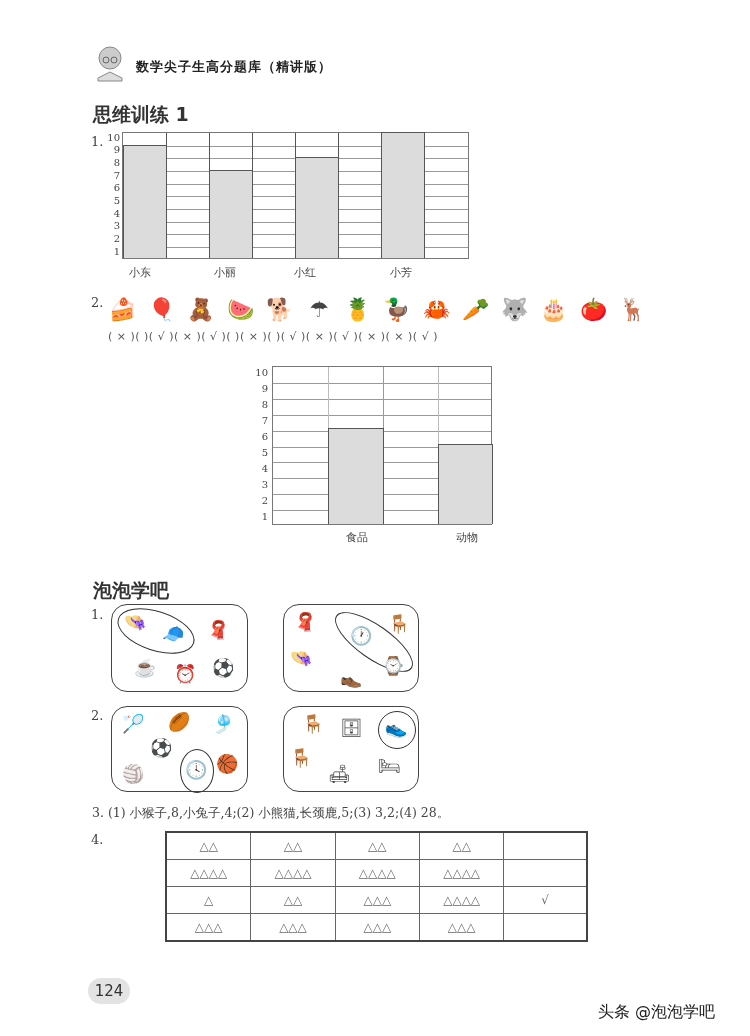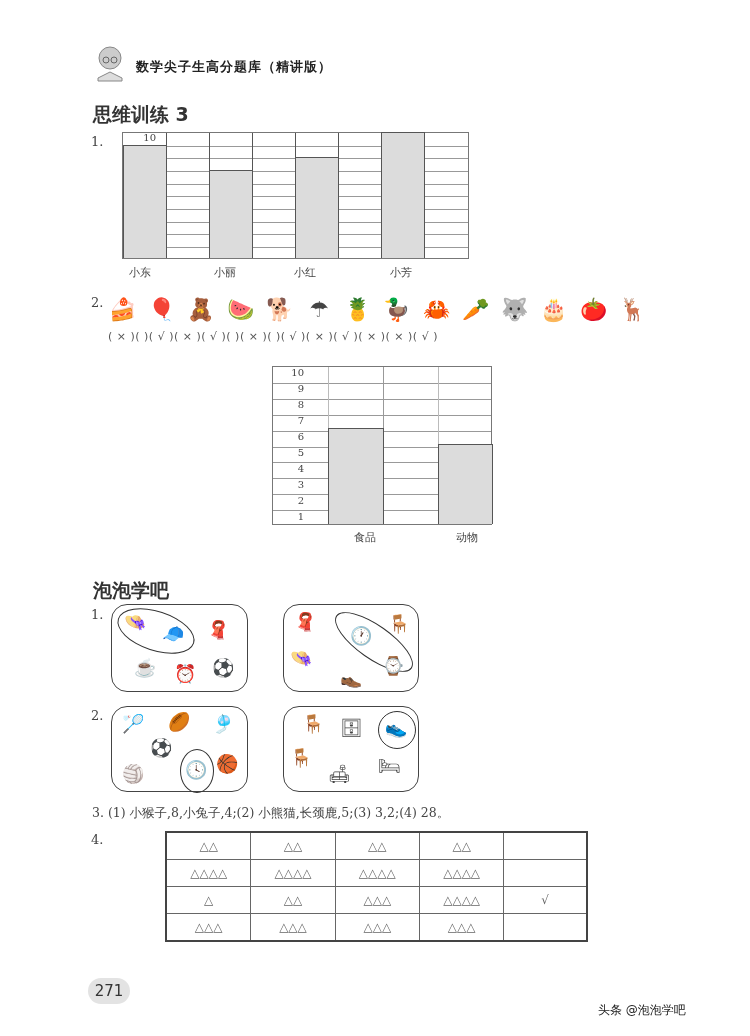"思维训练 3" div.abs { text: 3 -> 1 }
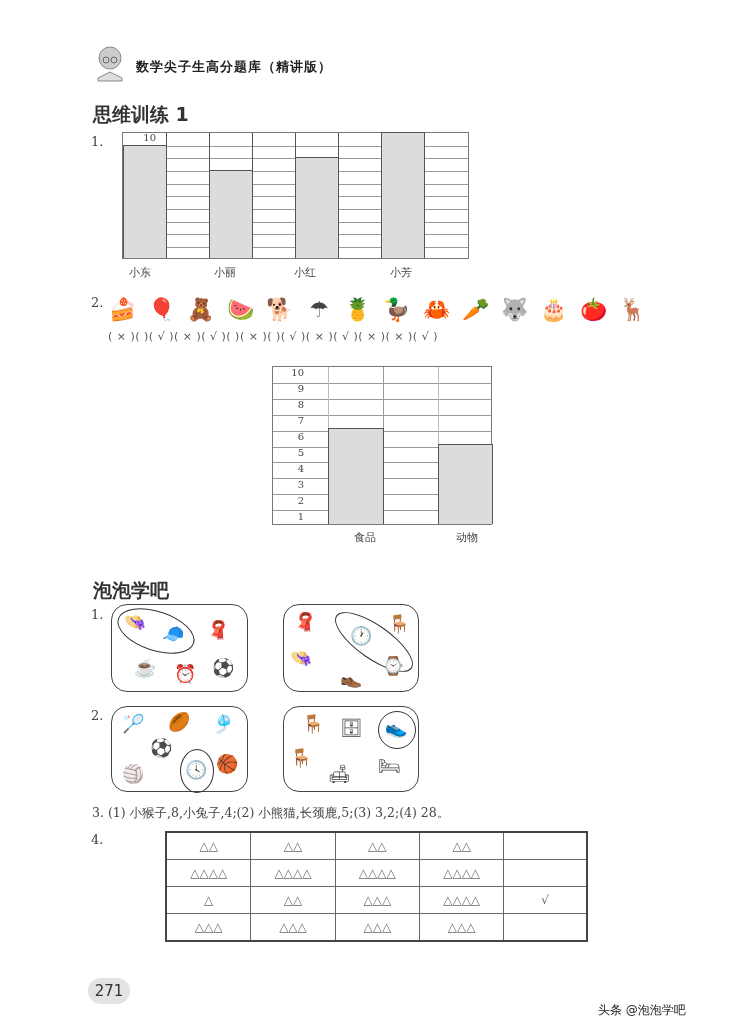"10" .ytick { margin-left: 36px -> none }
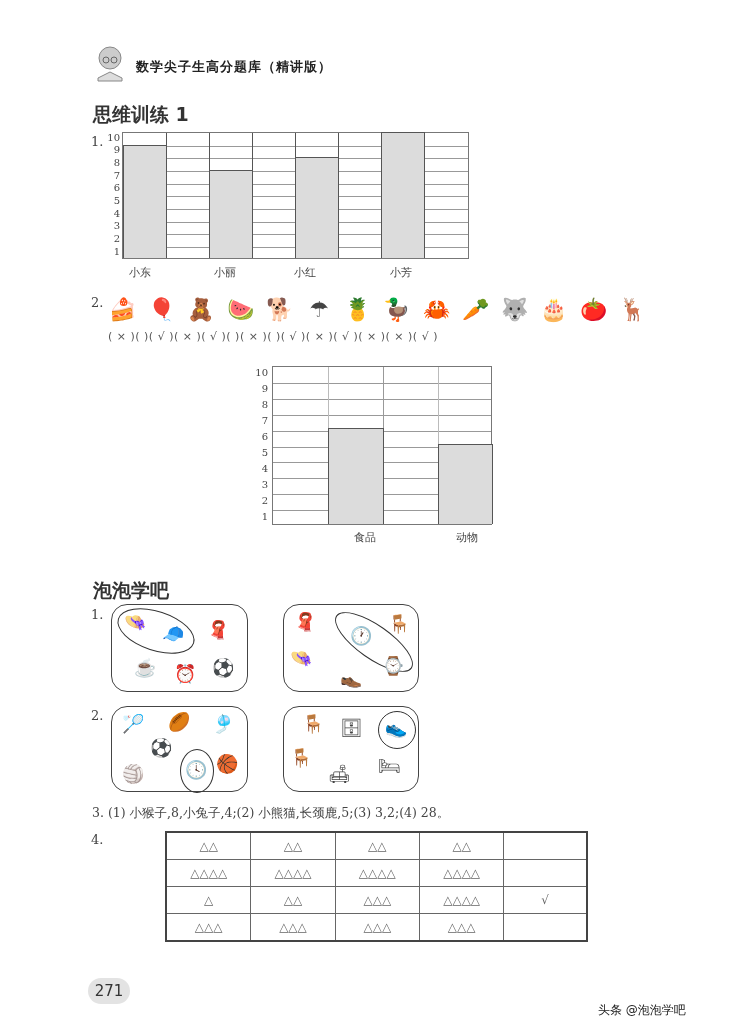"食品" div.xlab { margin-left: 8px -> none }
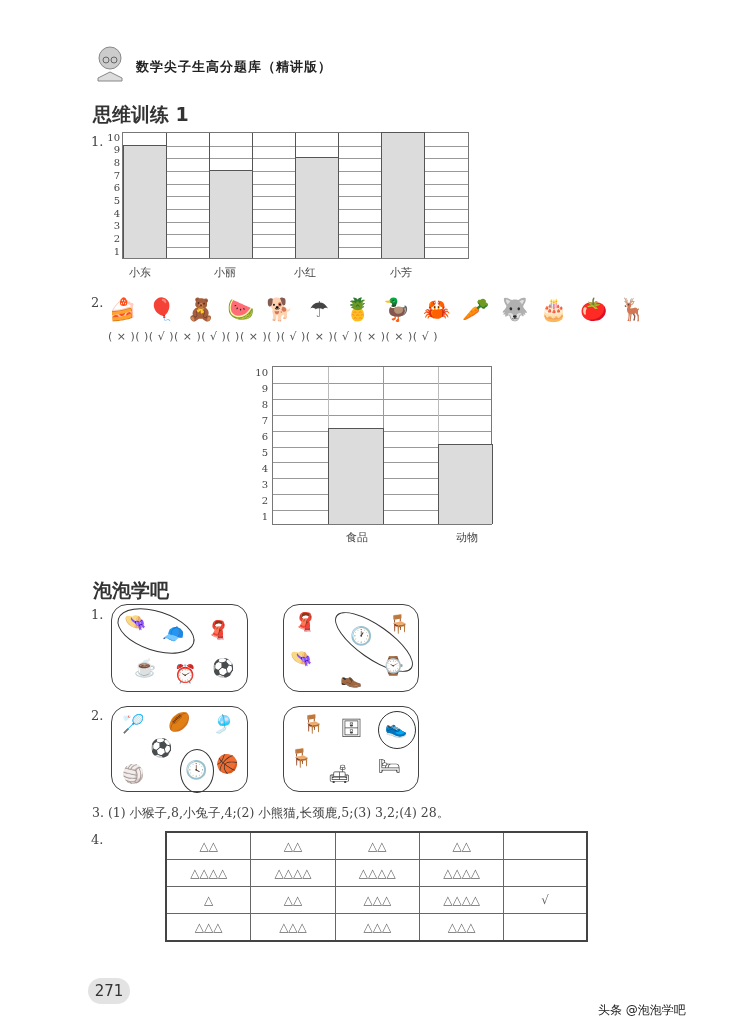"271" div.abs { text: 271 -> 124 }
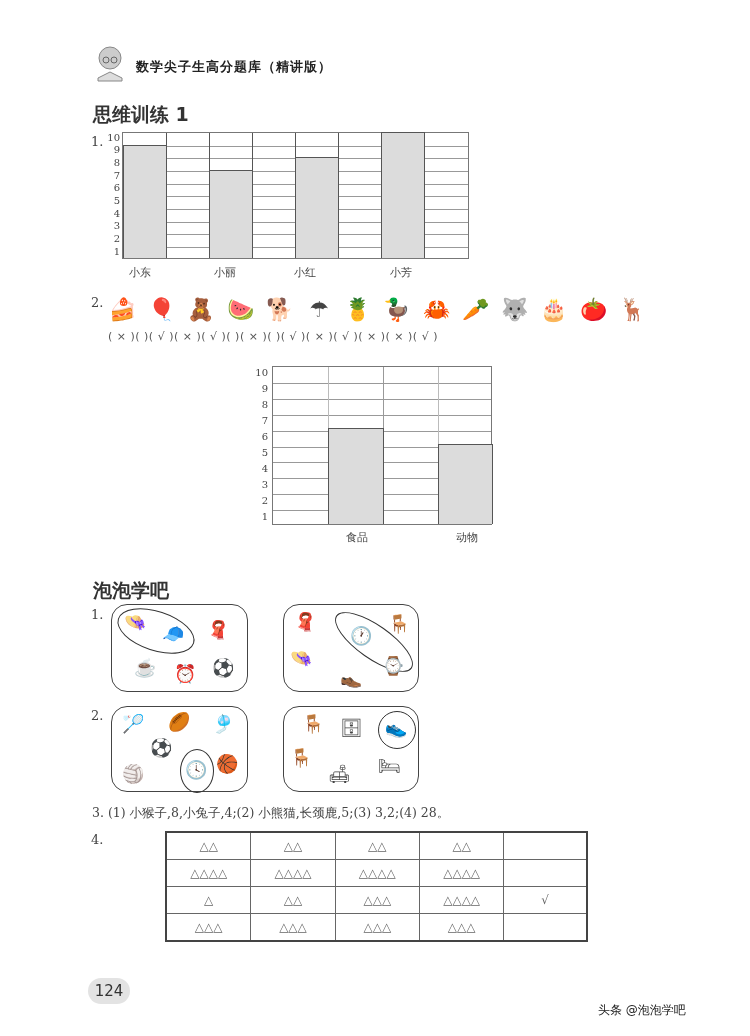"头条 @泡泡学吧" .watermark { font-size: 12px -> 16px }
